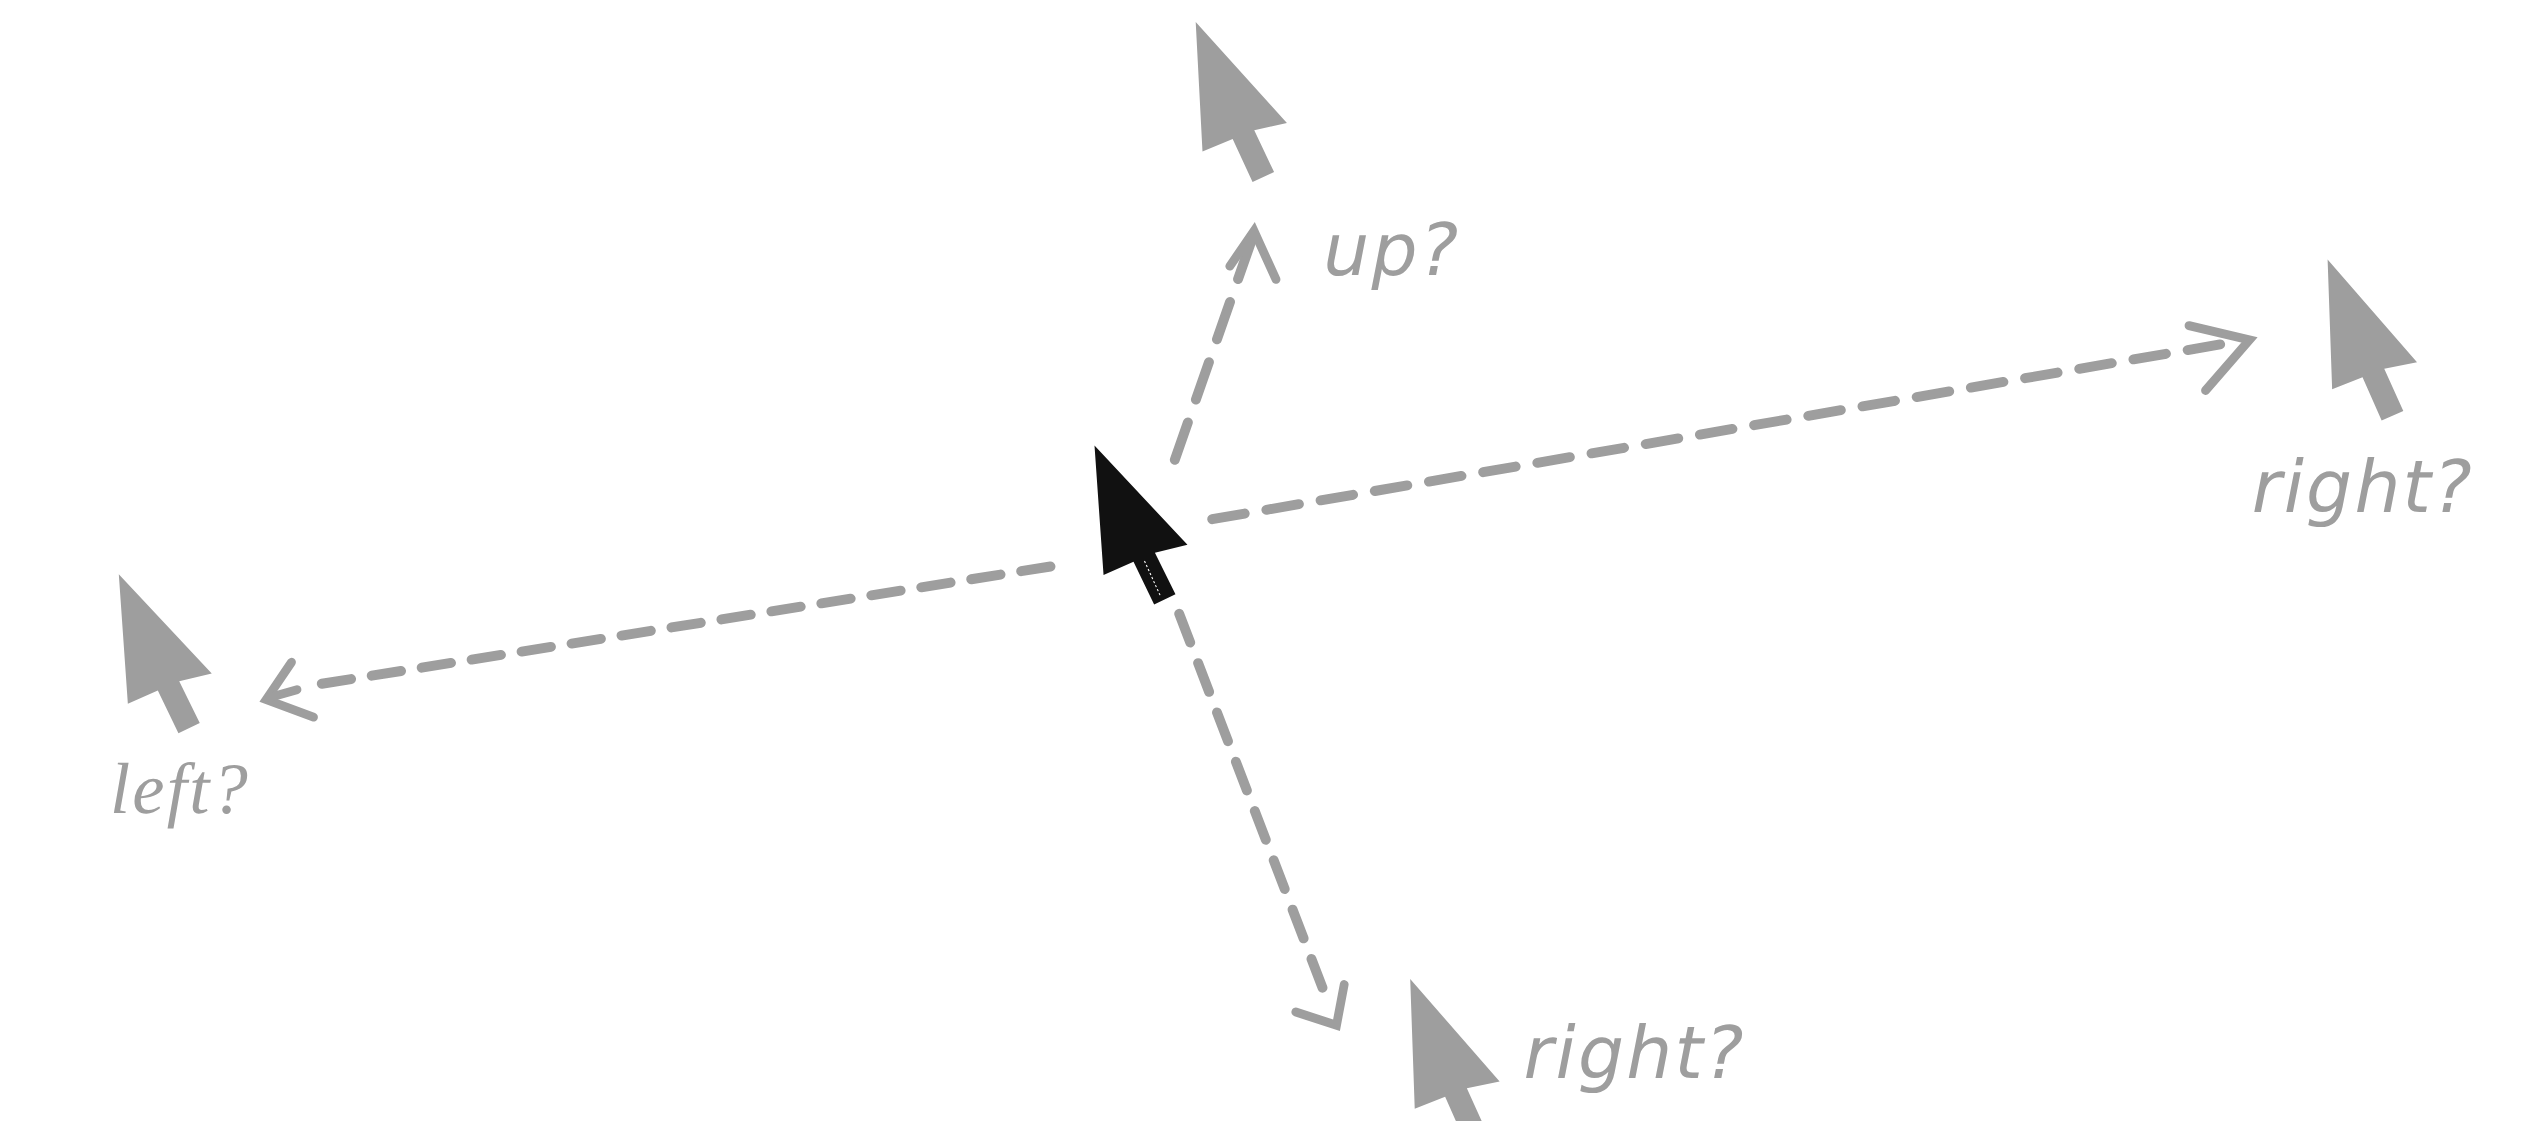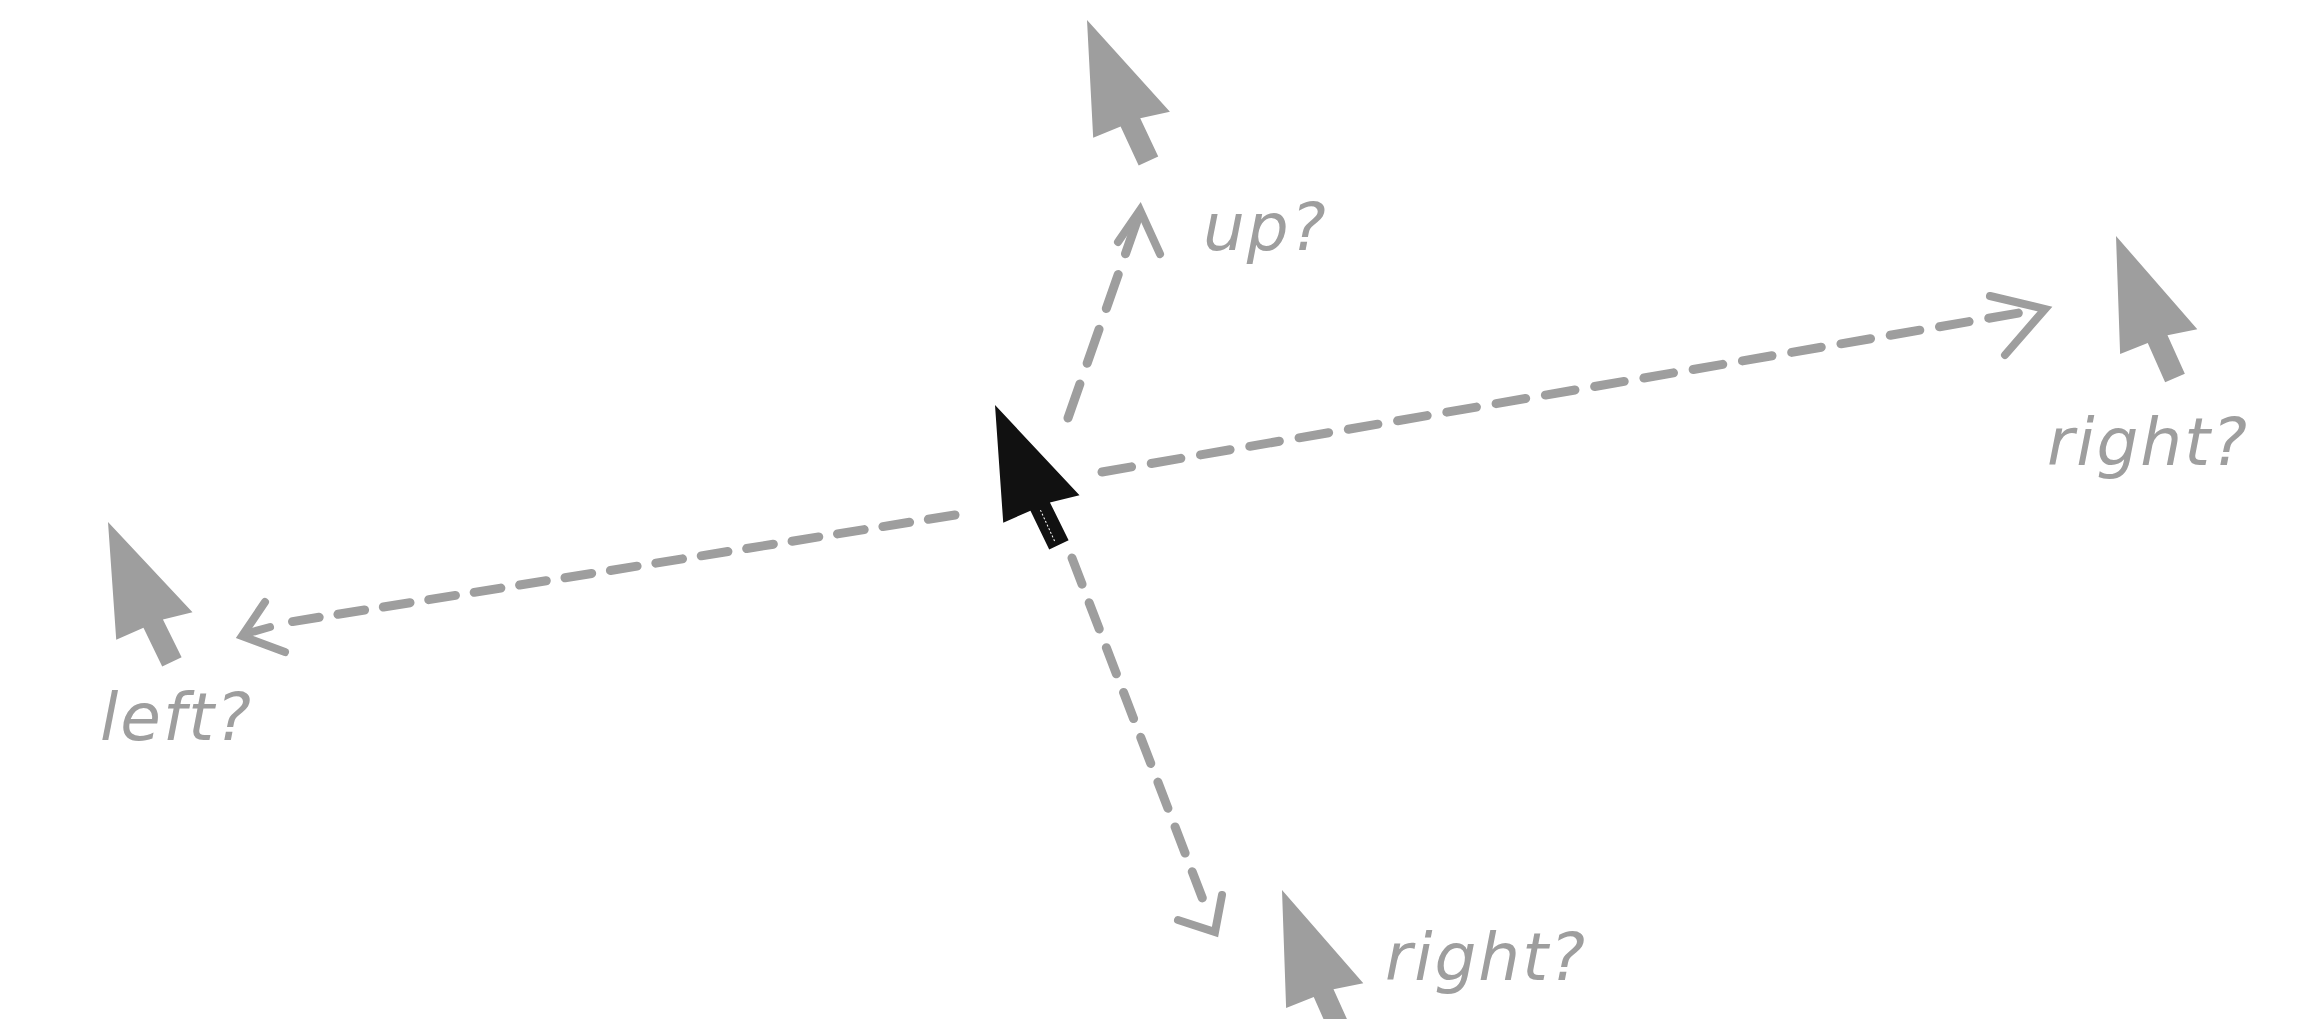"left?" div.label { font-family: none -> Liberation Serif, serif }
